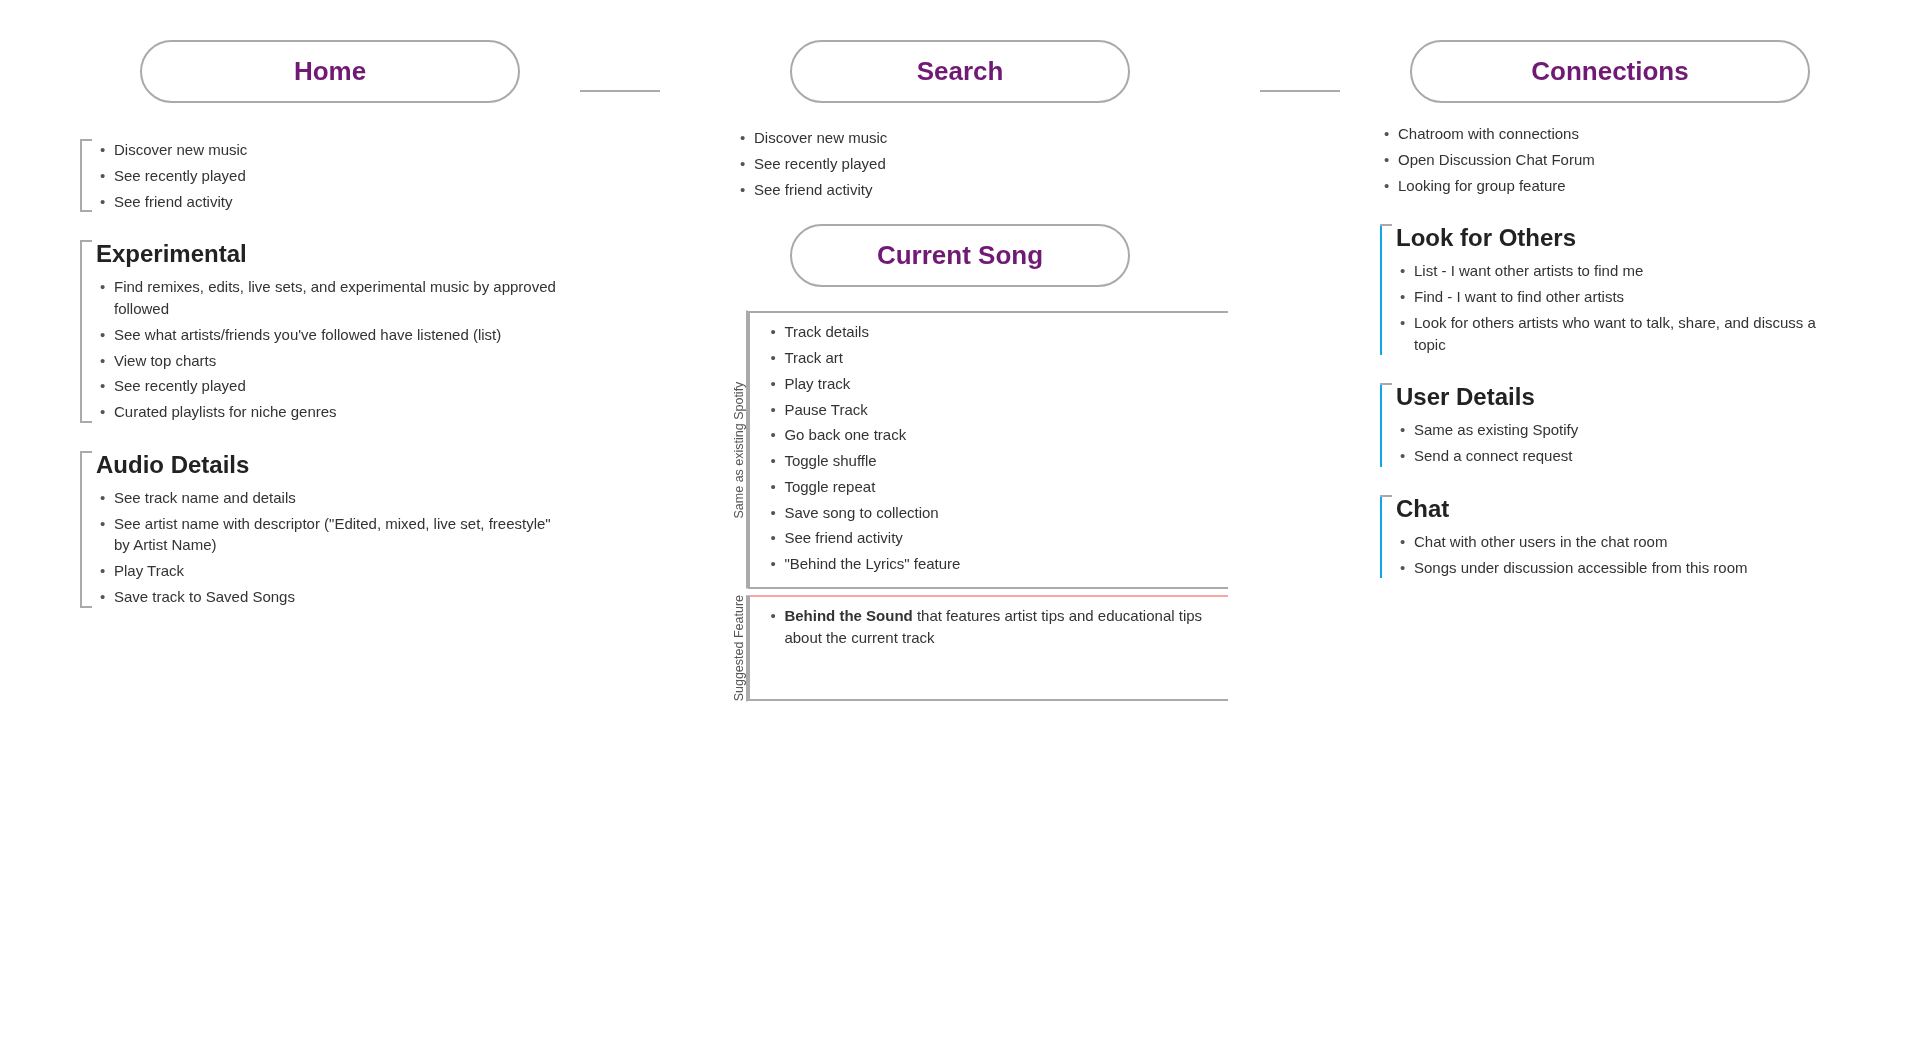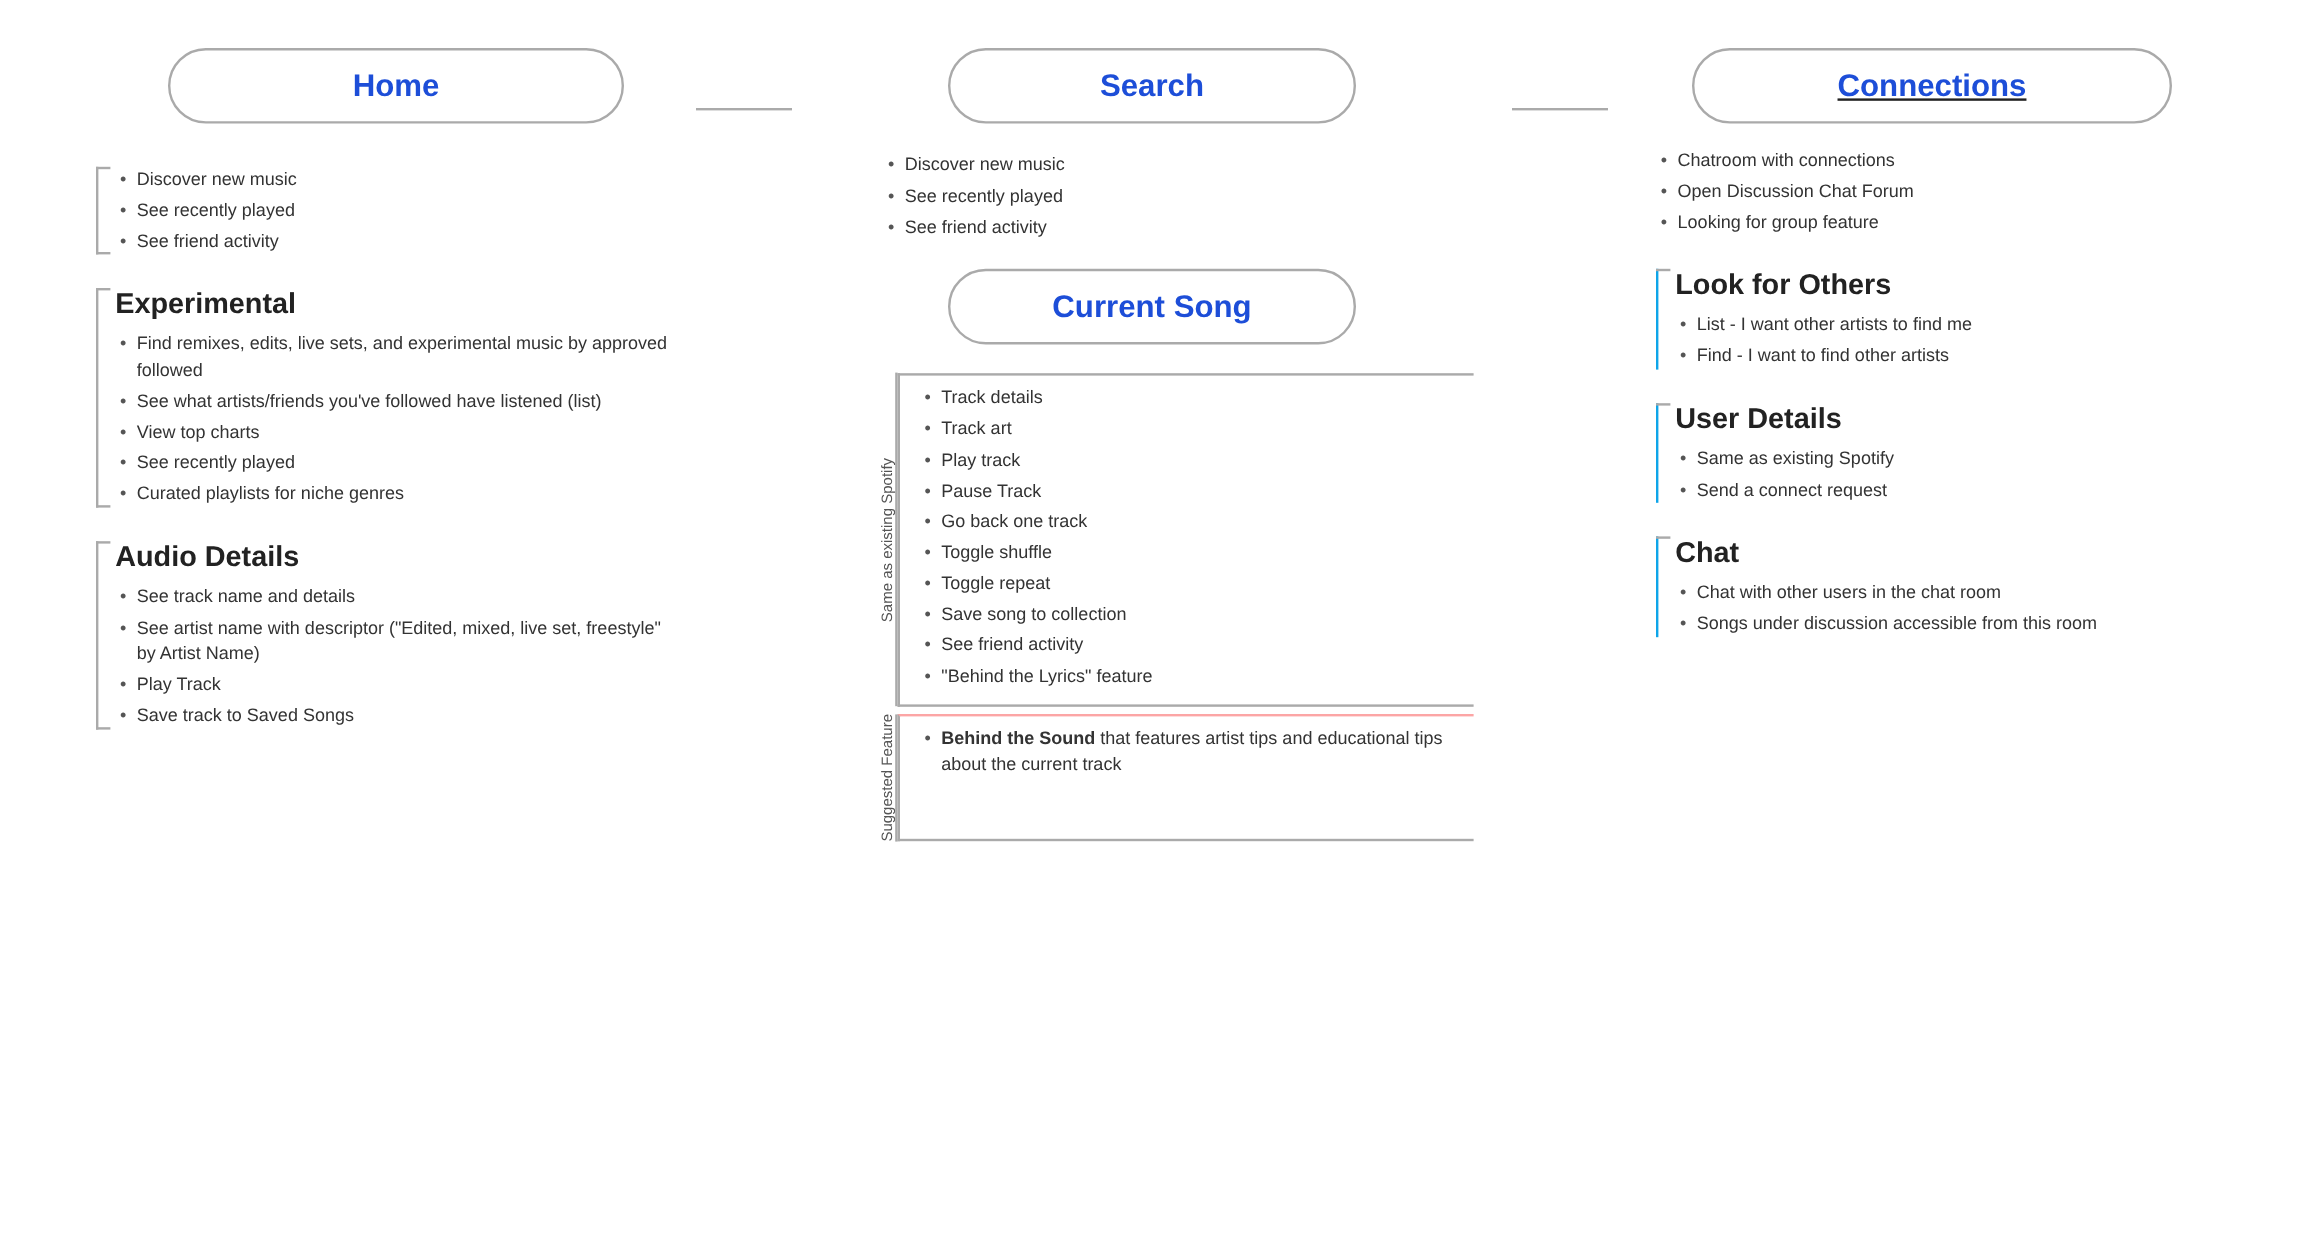"Home" .pill-header h2 { color: #1d4ed8 -> #701a75 }
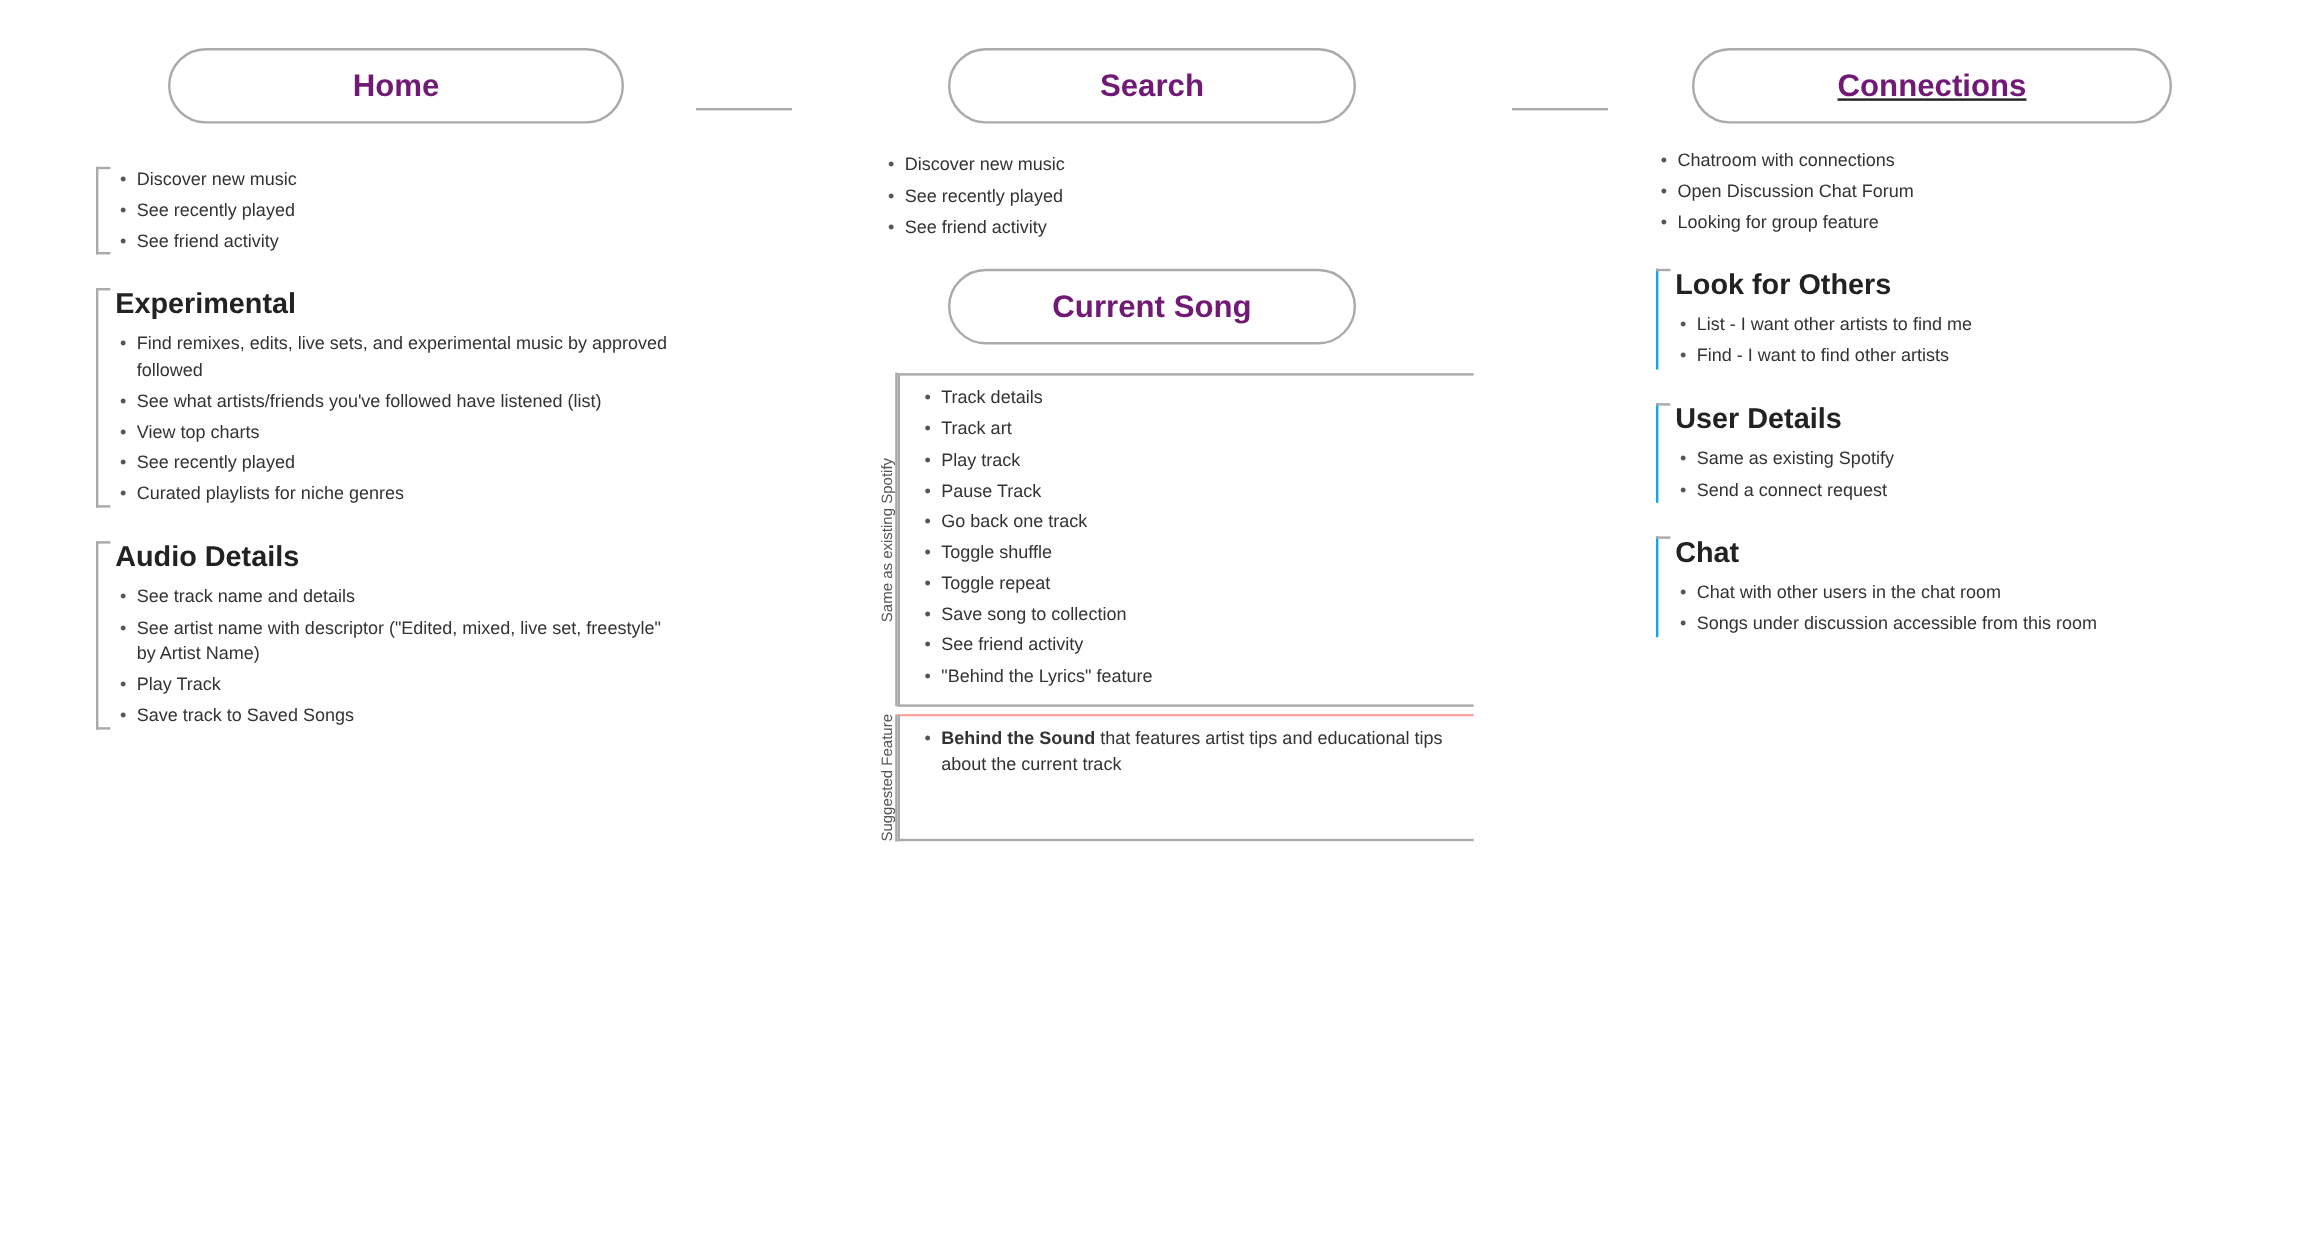"Connections" div.pill-header { text-decoration: underline -> none }
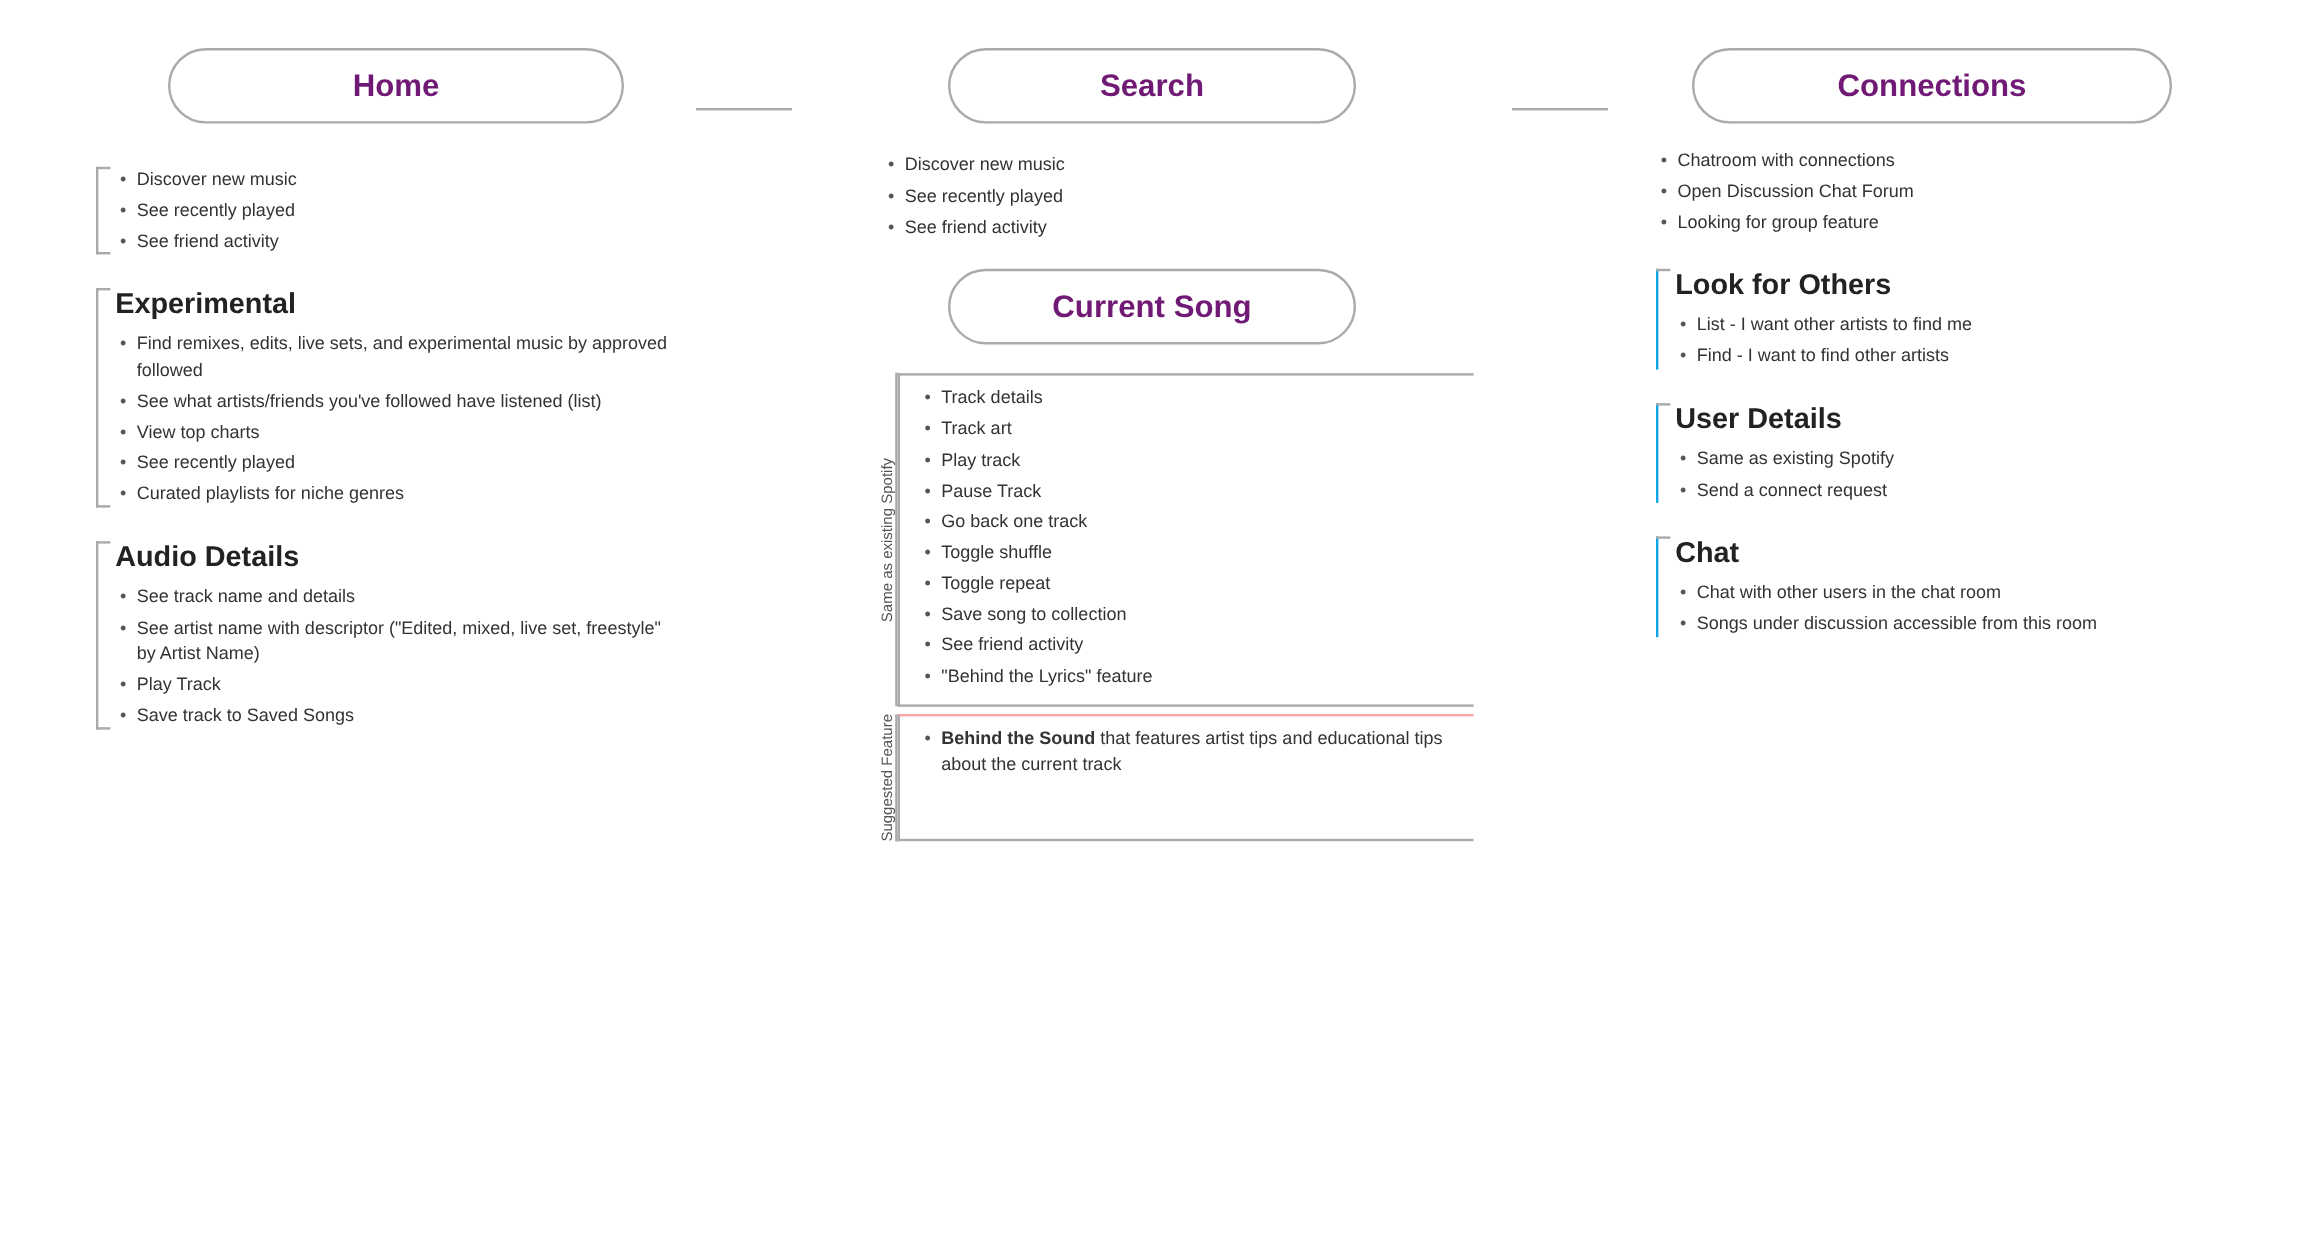"Look for others artists who" li { html: none -> <li>Look for others artists who want to talk, share, and discuss a topic</li> }
